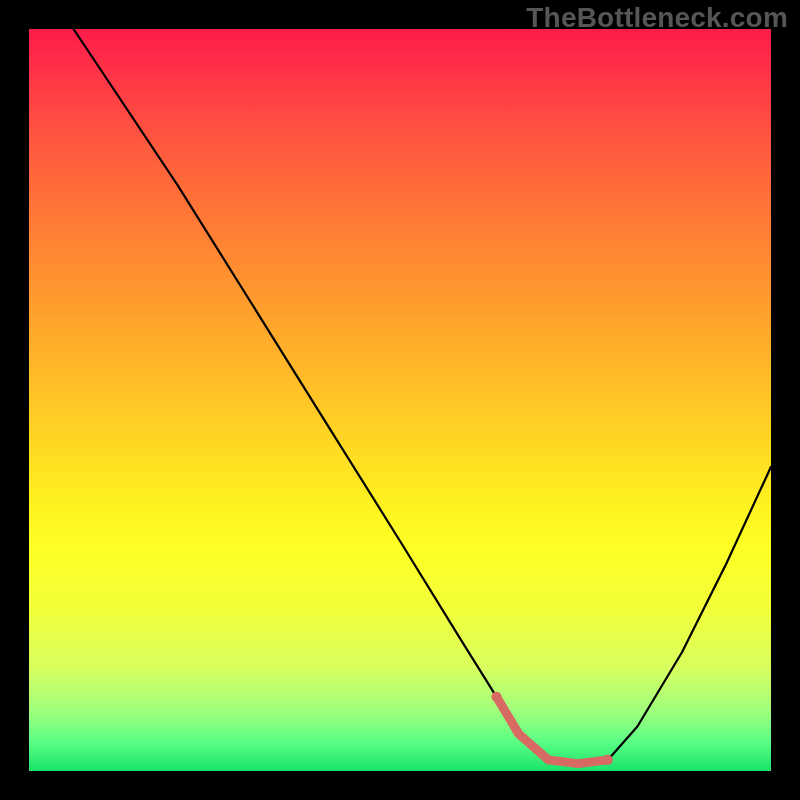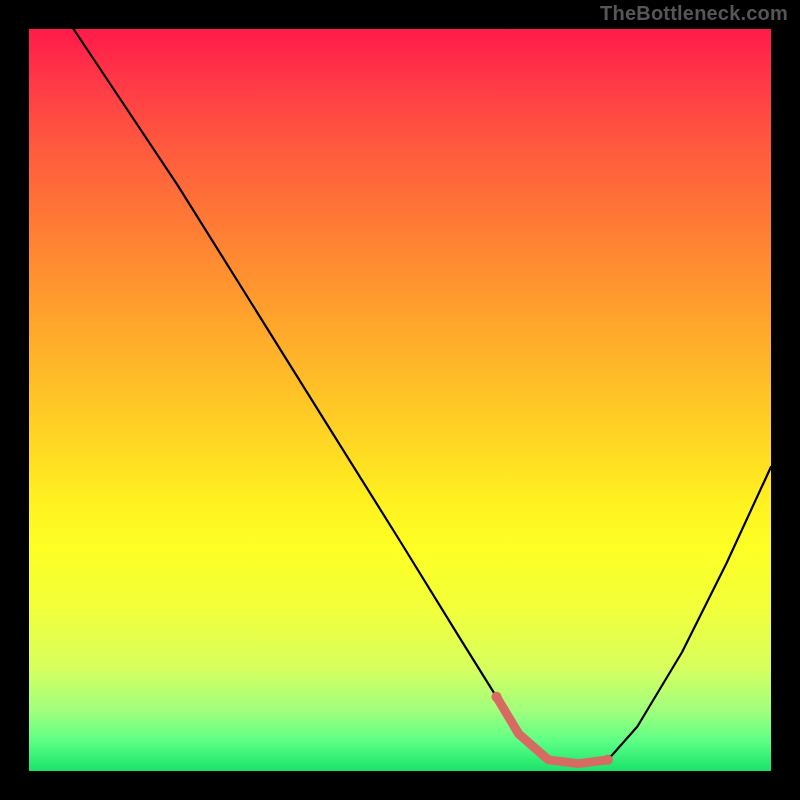"TheBottleneck.com" .watermark { font-size: 20px -> 28px }
